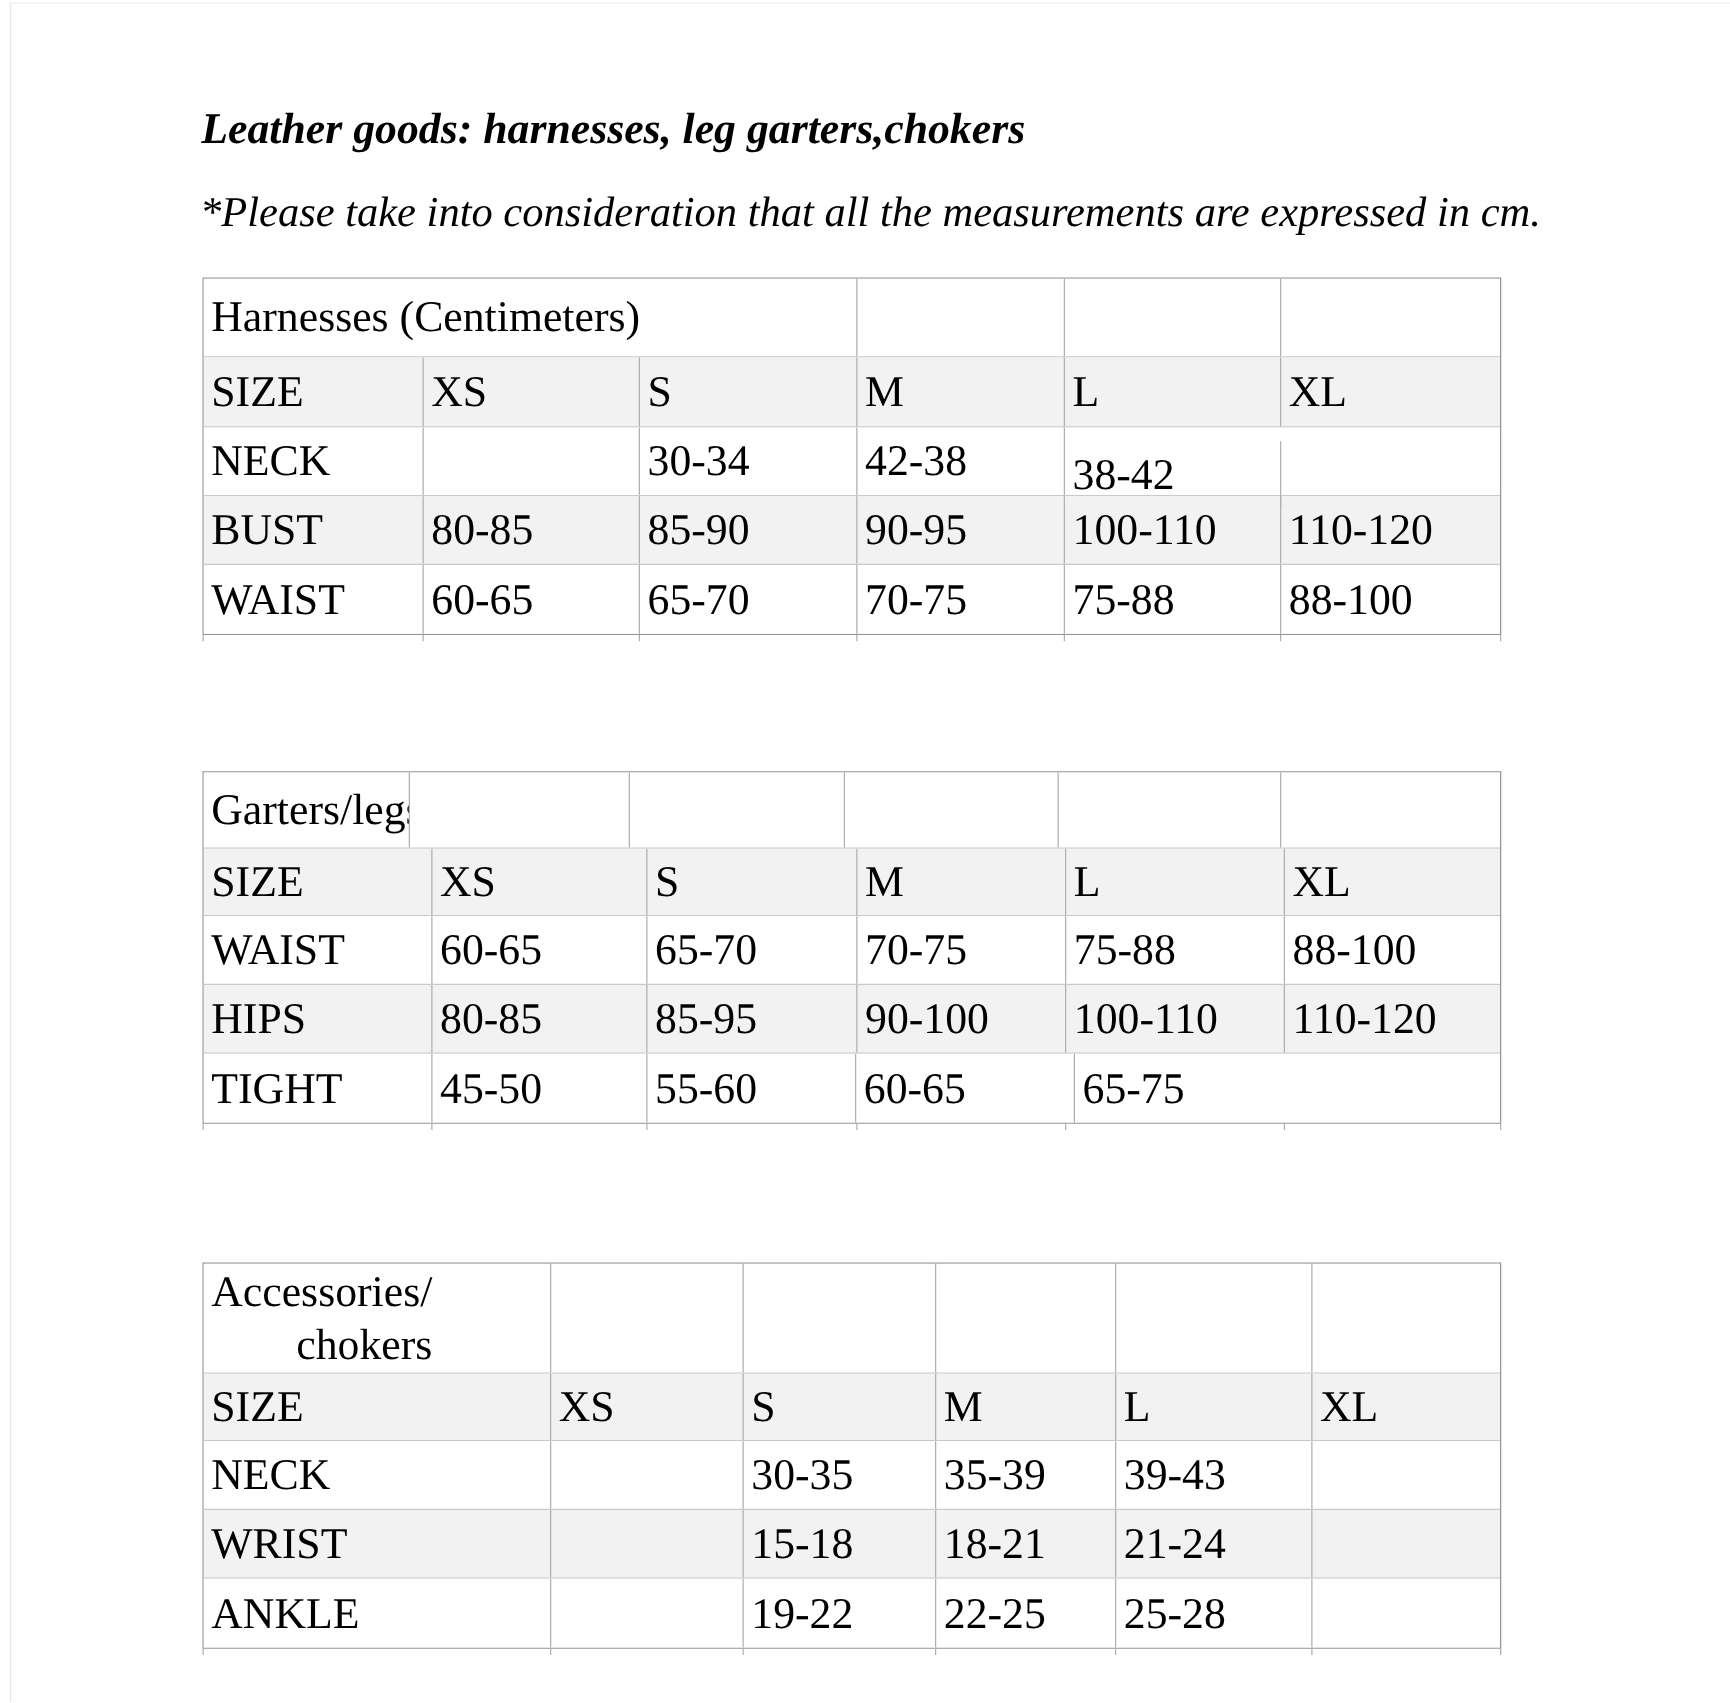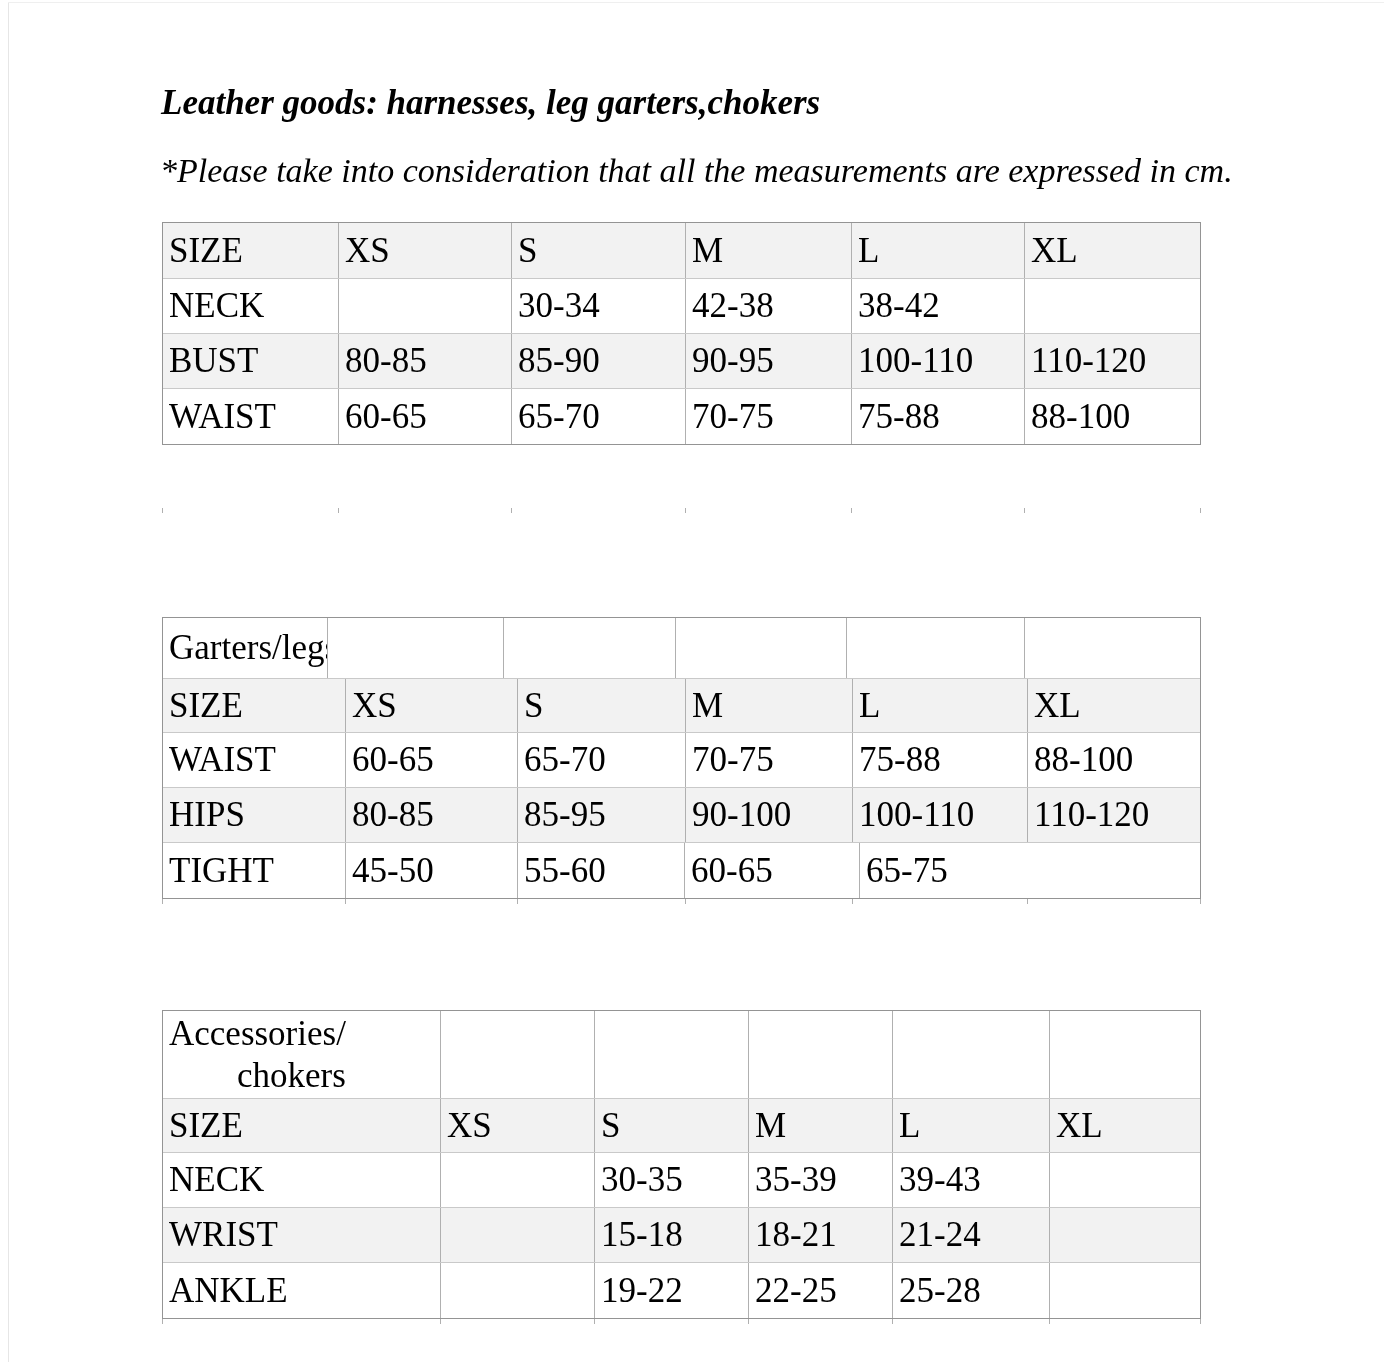"Harnesses (Centimeters)" div.row { html: none -> <div> <div>Harnesses (Centimeters)</div> <div></div> <div></div> <div></div> </div> }
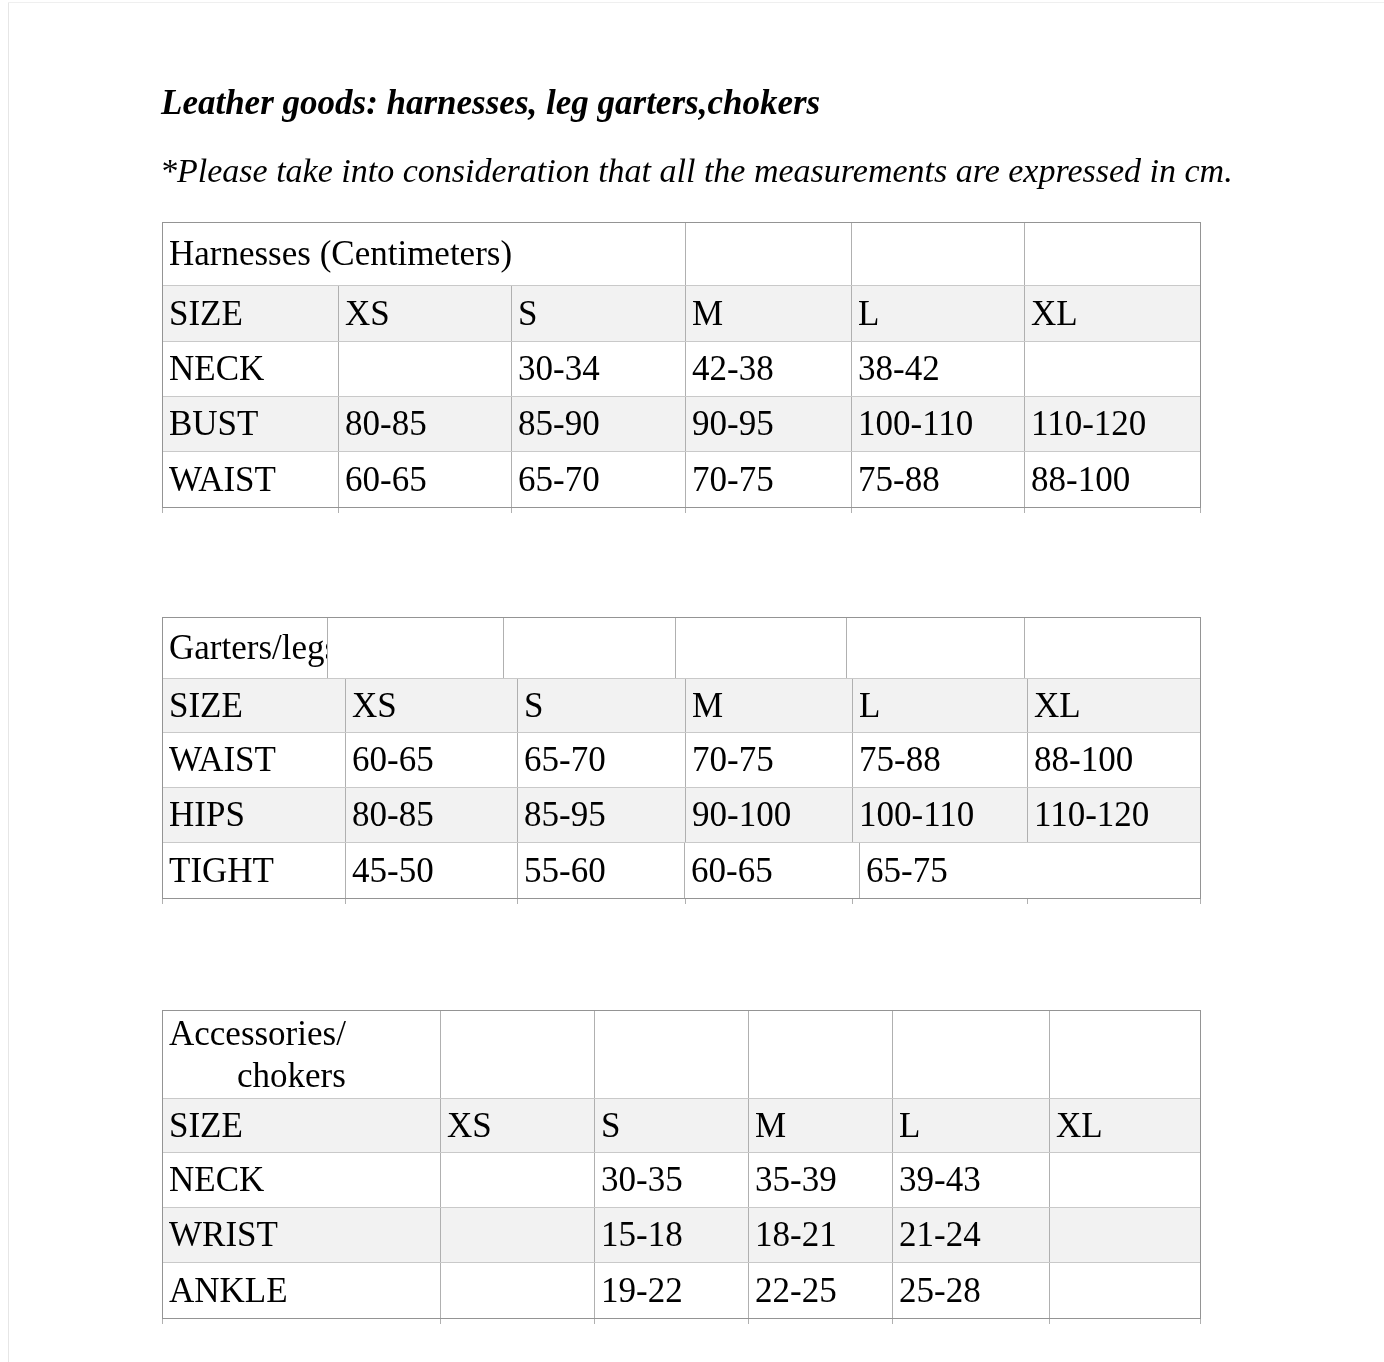"38-42" div.cell { margin-top: none -> 11px }
